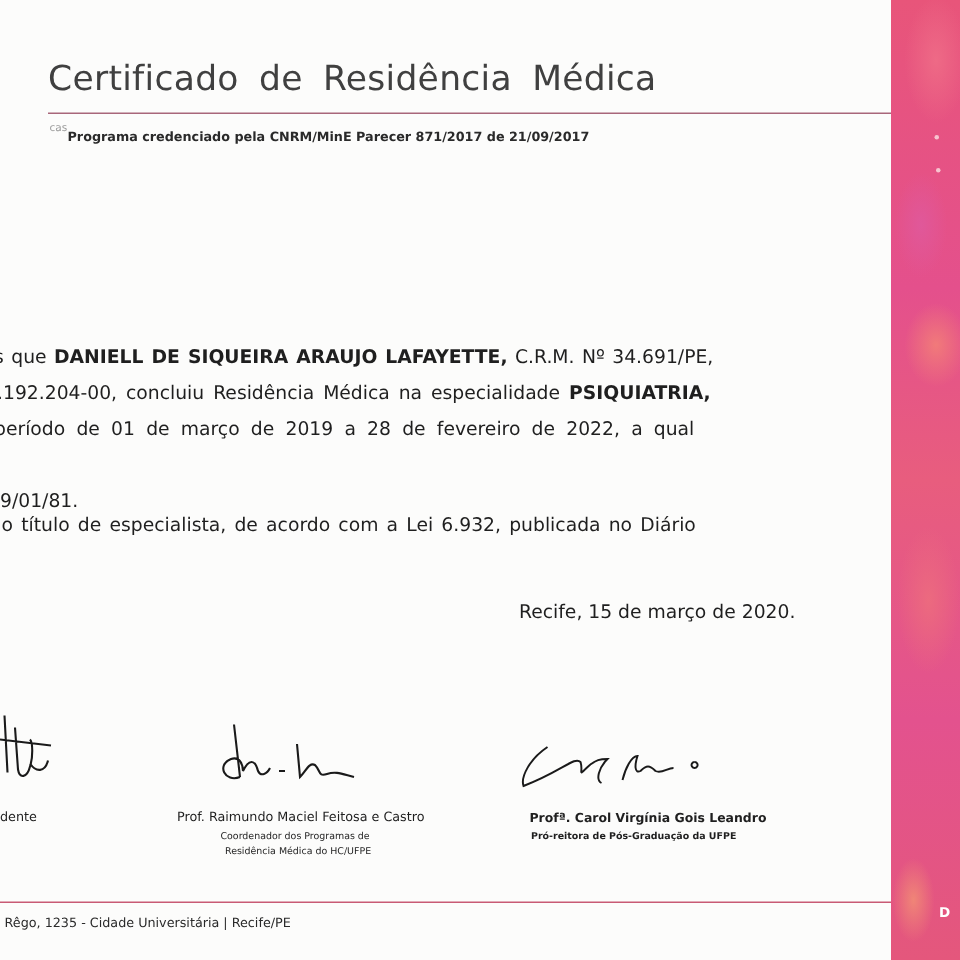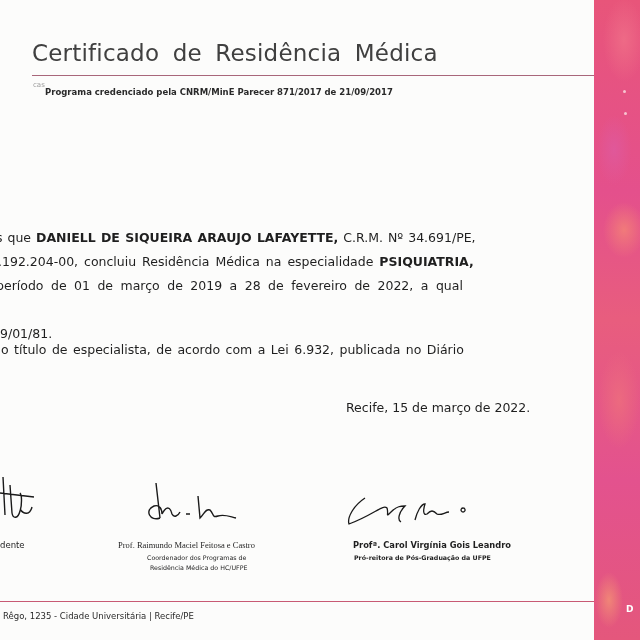"Recife, 15 de março de" div.date-line { text: 2022 -> 2020 }
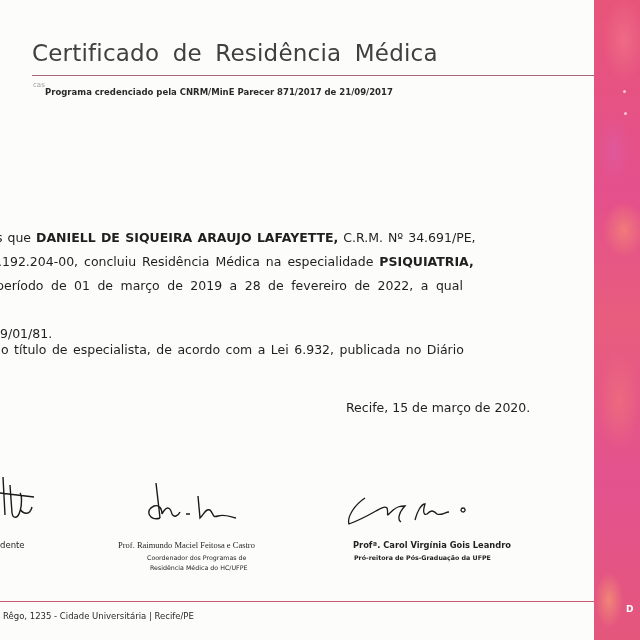"Prof. Raimundo Maciel Feitosa e" .lbl-mid-name { font-family: Liberation Serif, serif -> none }
